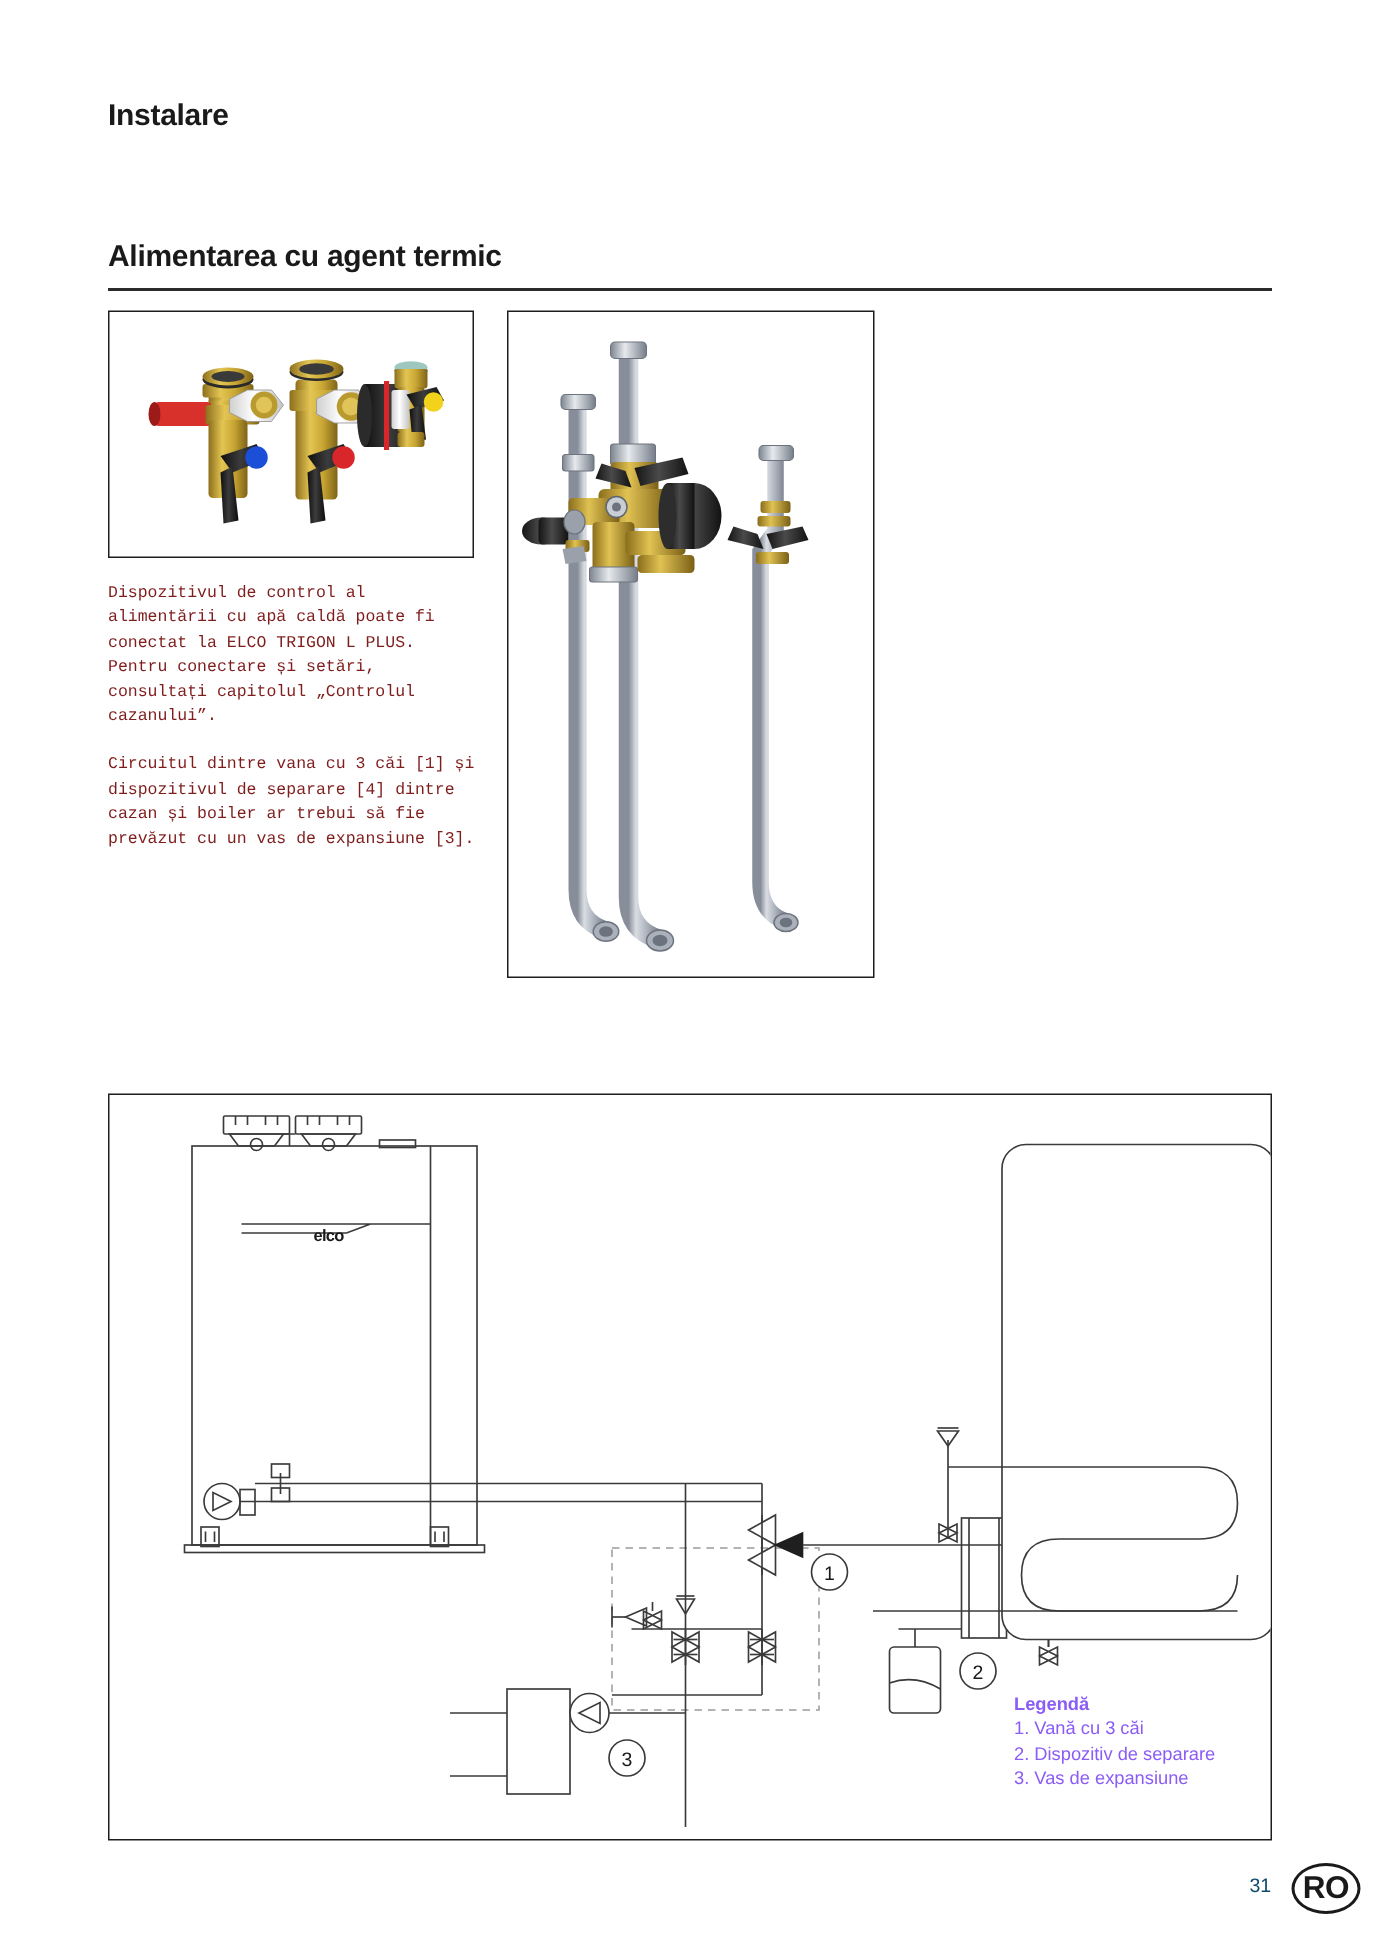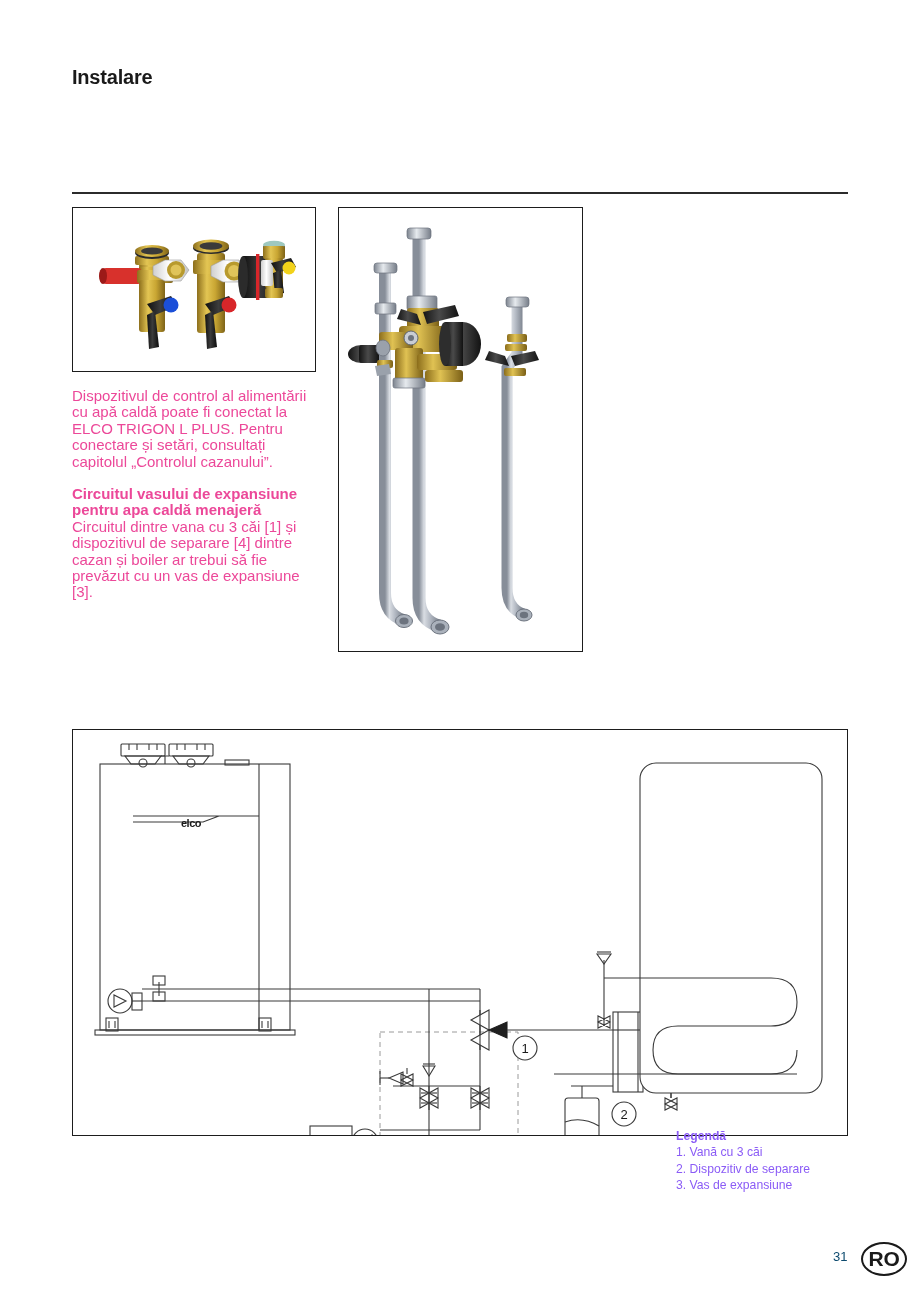"Alimentarea cu agent termic" div.section-title { html: none -> <div>Alimentarea cu agent termic</div> }
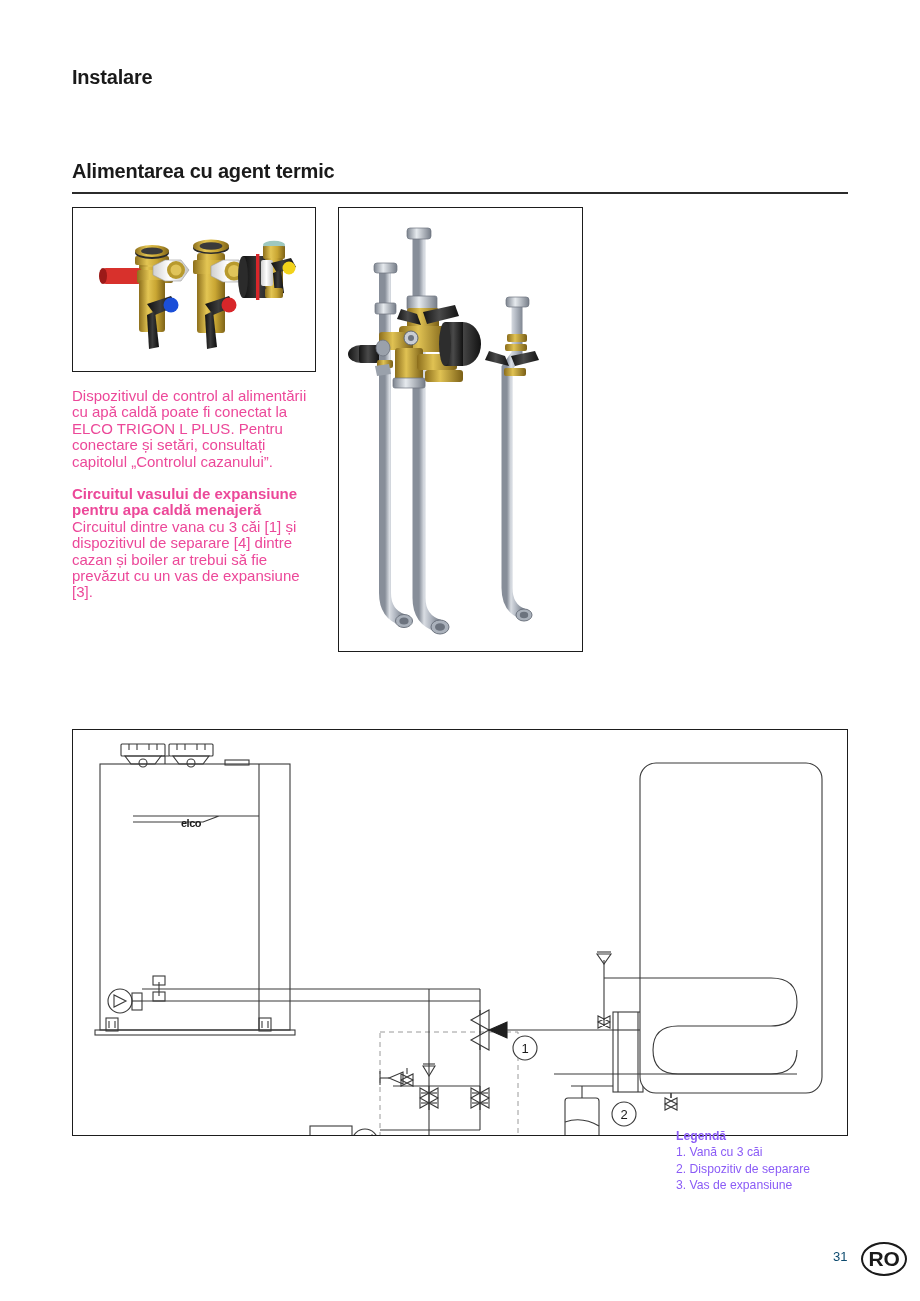"Dispozitivul de control al alimentării" .body-col { color: #ec4899 -> #7f1d1d; font-family: none -> Liberation Mono, monospace; font-size: 15px -> 11px }
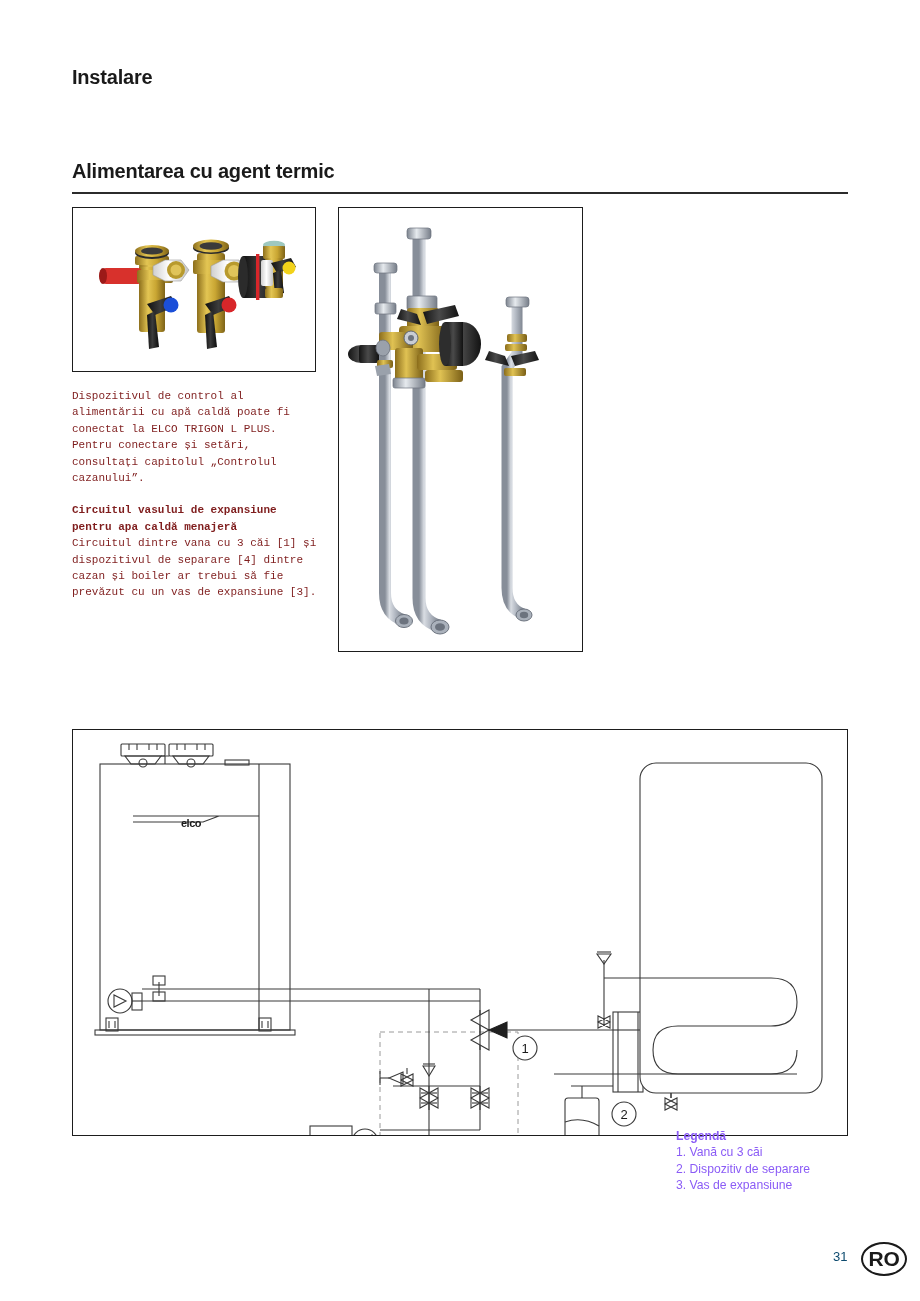"Circuitul vasului de expansiune" p.tight { html: <p> <b>Circuitul vasului de expansiune</b><br> <b>pentru apa caldă menajeră</b> </p> -> none }
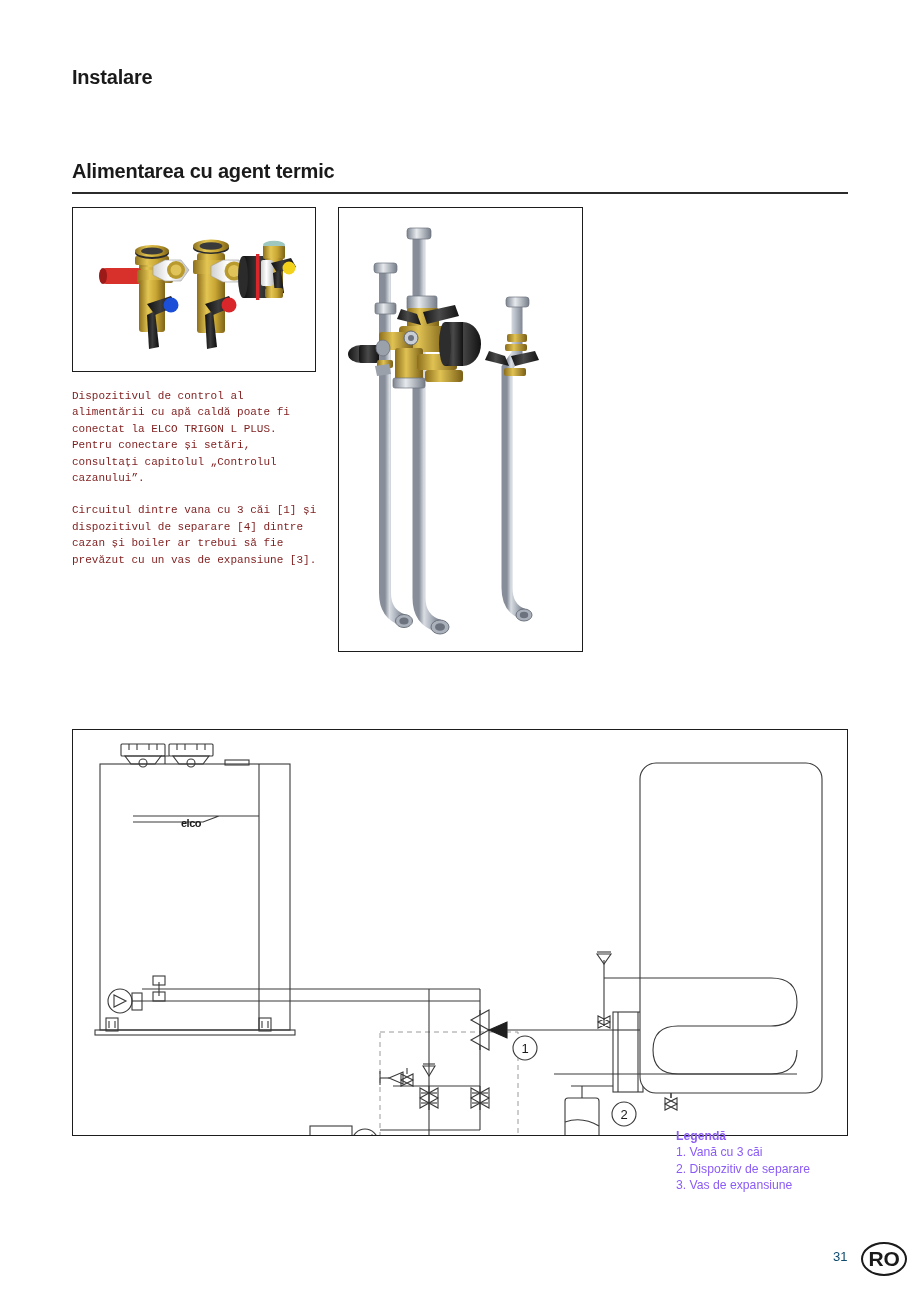"elco" .schem-frame { height: 407px -> 498px; padding-left: none -> 28px }
